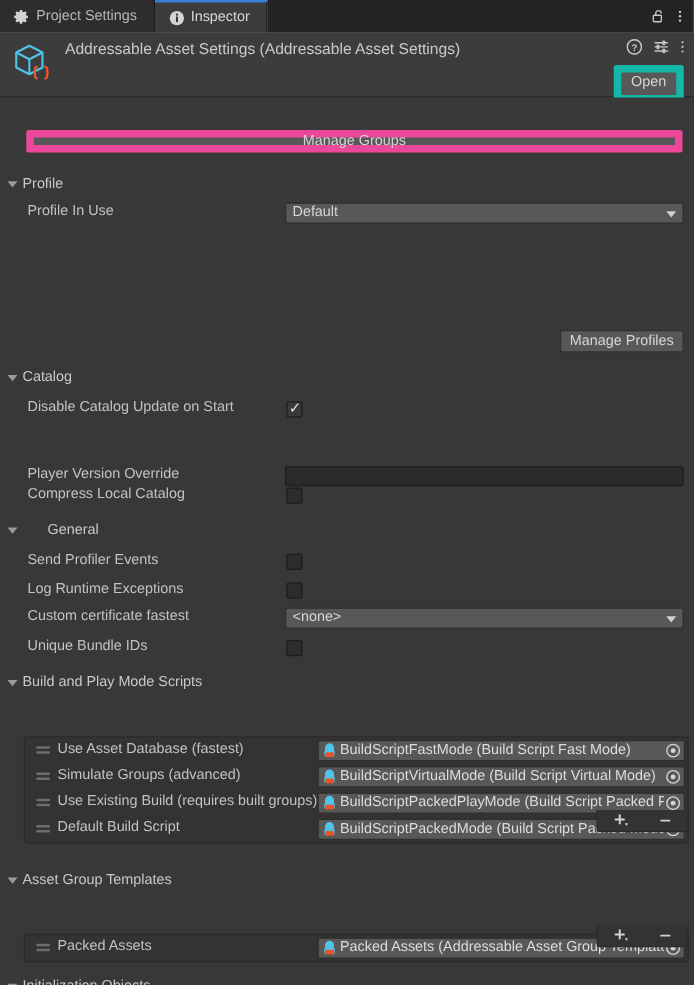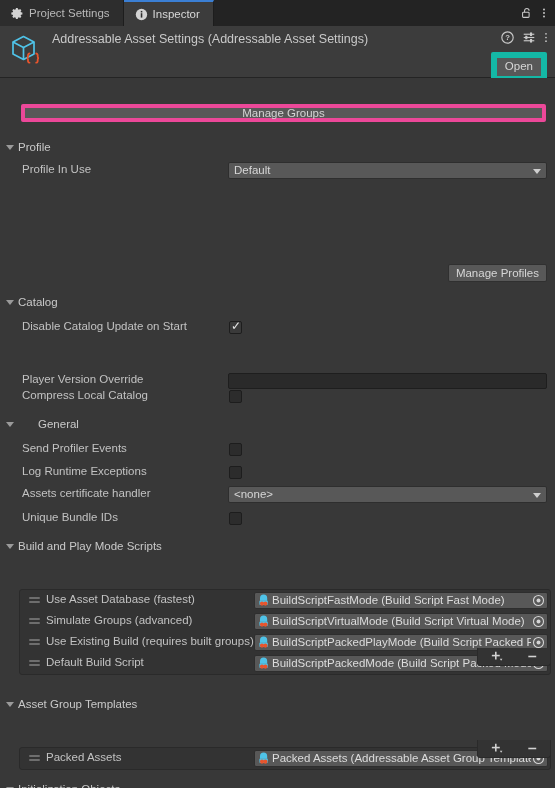"Manage Groups" .wide-btn { border: 4px solid #ec4899 -> 6px solid #ec4899 }
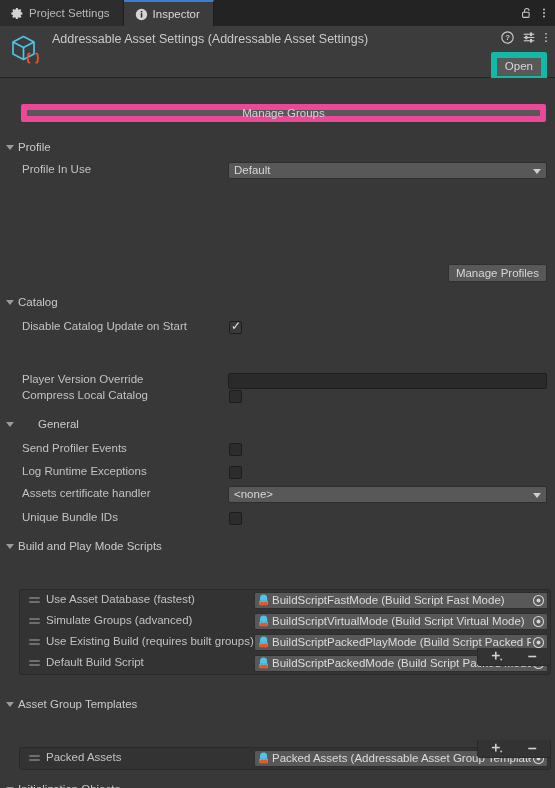"Assets certificate handler" div.plabel { text: Assets certificate handler -> Custom certificate fastest }
